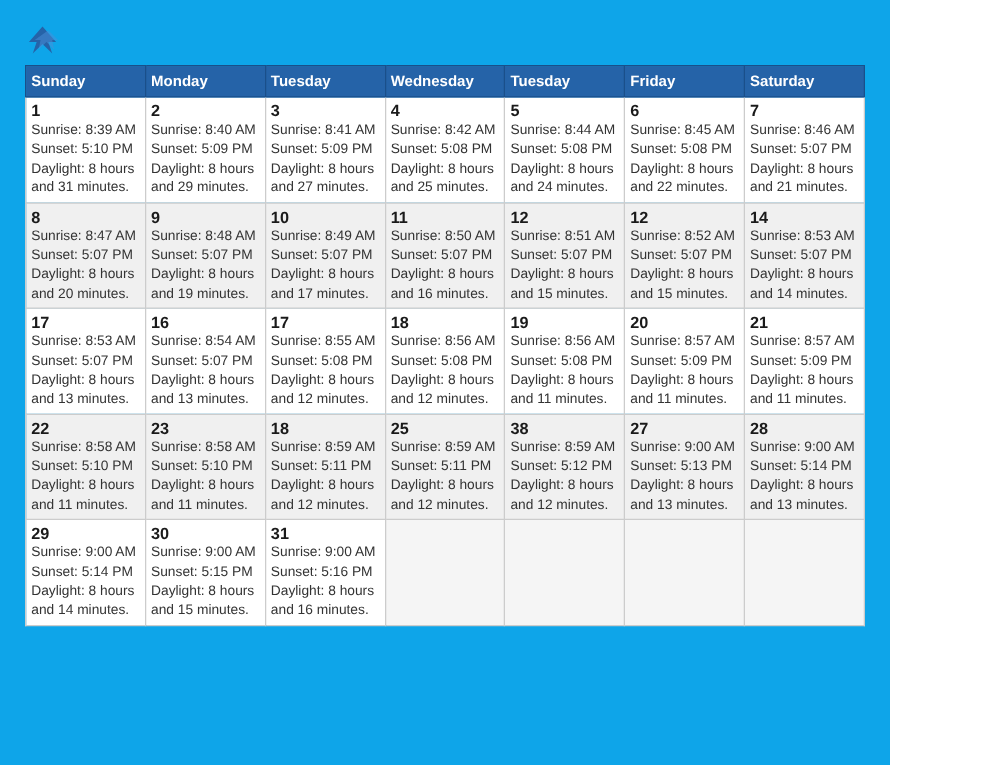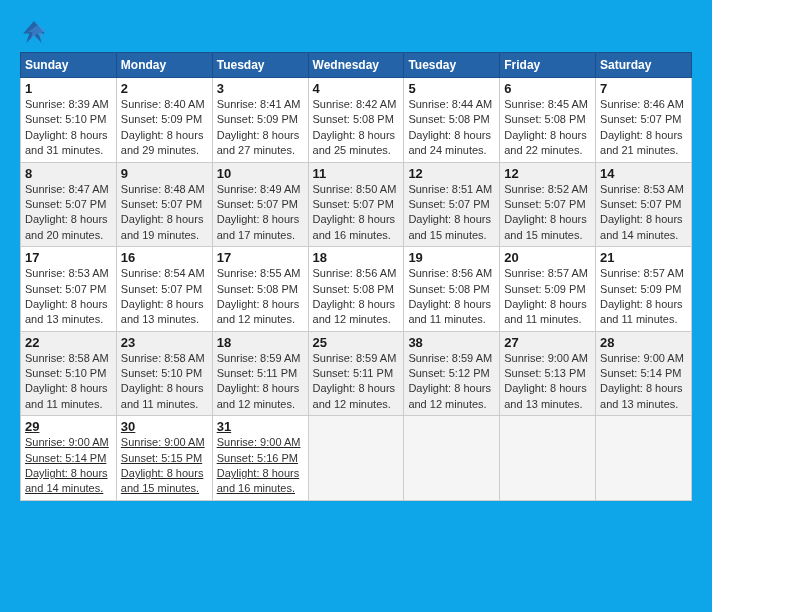"29" .calendar tr:last-child td { text-decoration: underline -> none }
